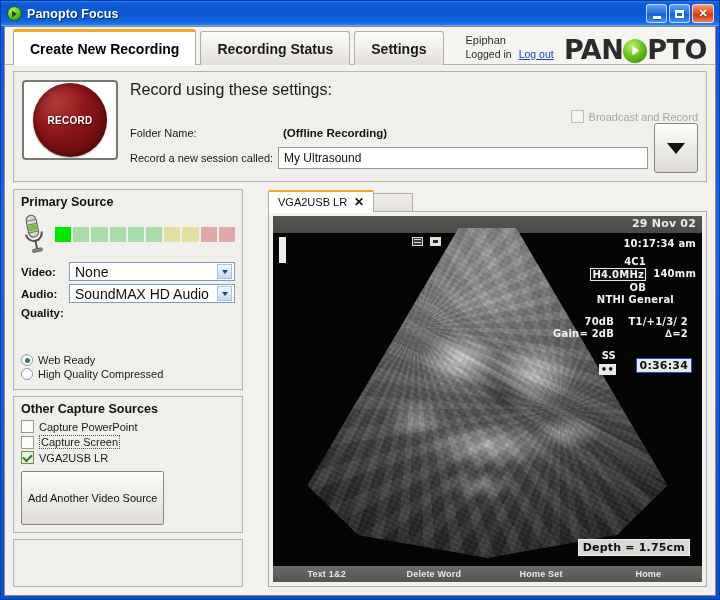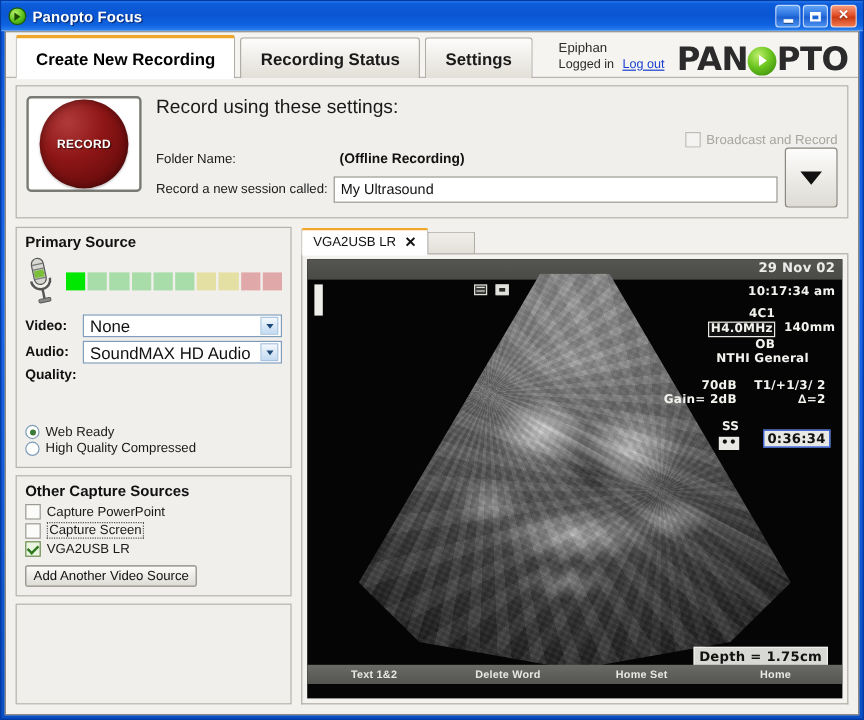"Primary Source" #lower { gap: 8px -> 25px }
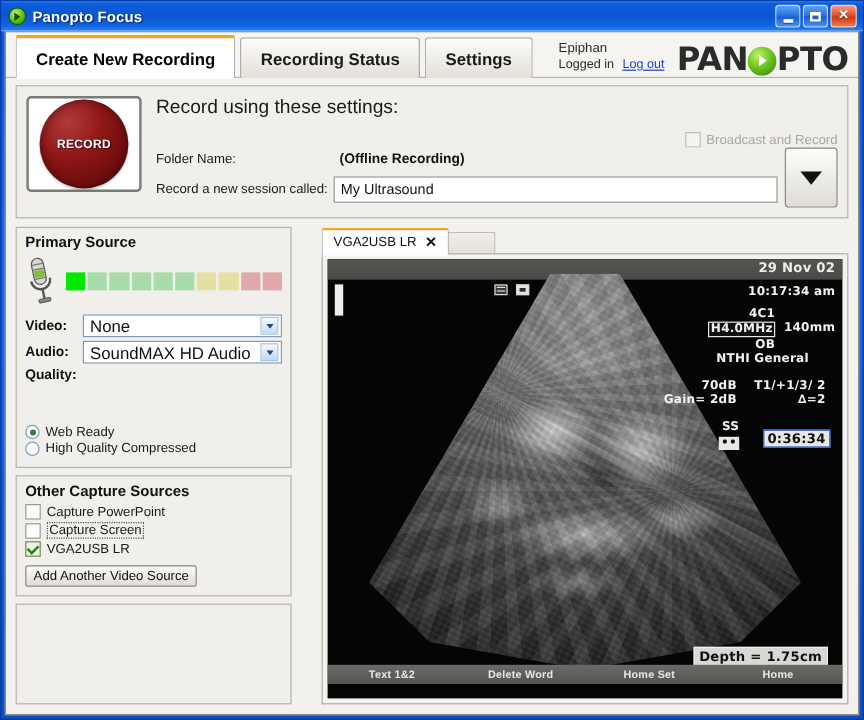"Add Another Video Source" #add-src-btn { padding: 2px 6px -> 20px 6px }
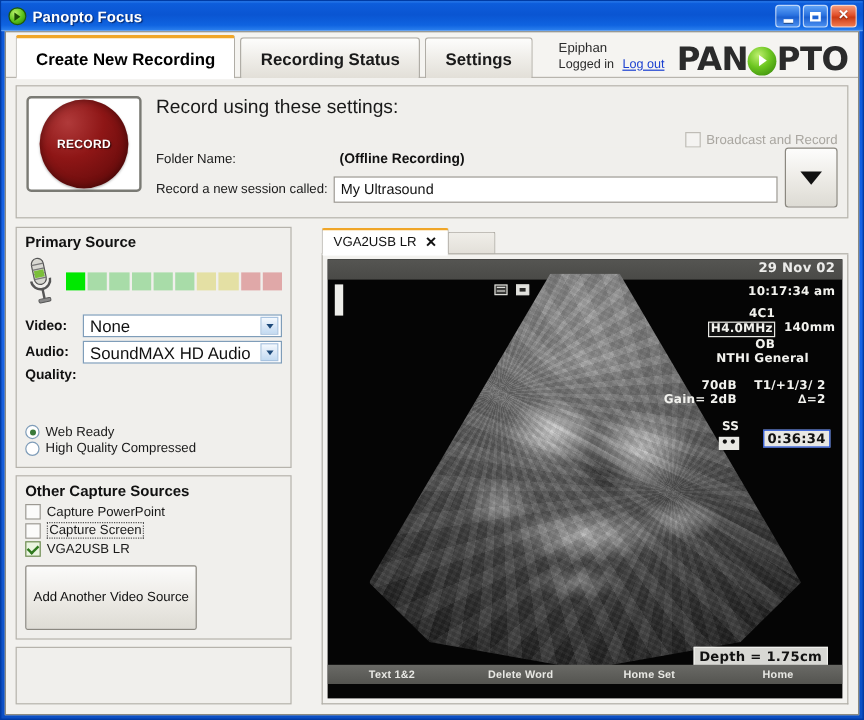"Text 1&2" #us-bottombar { bottom: 12px -> 0 }
